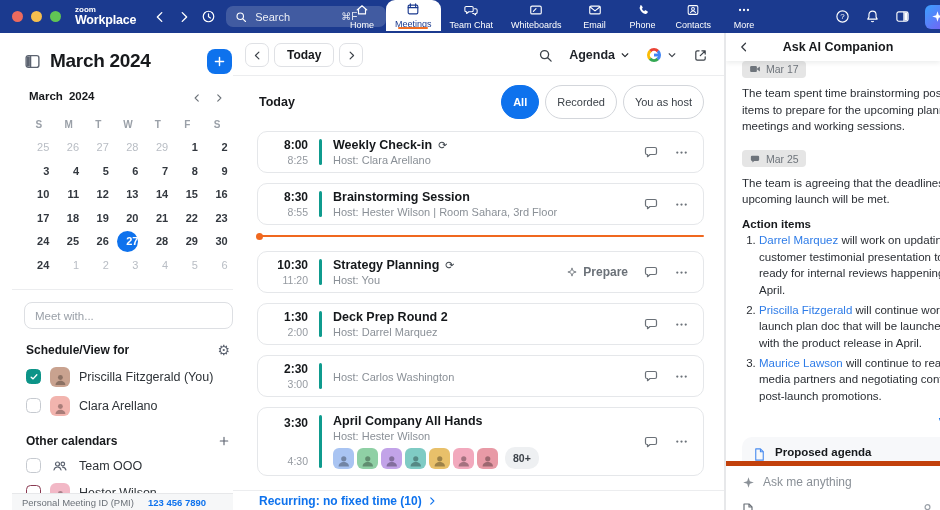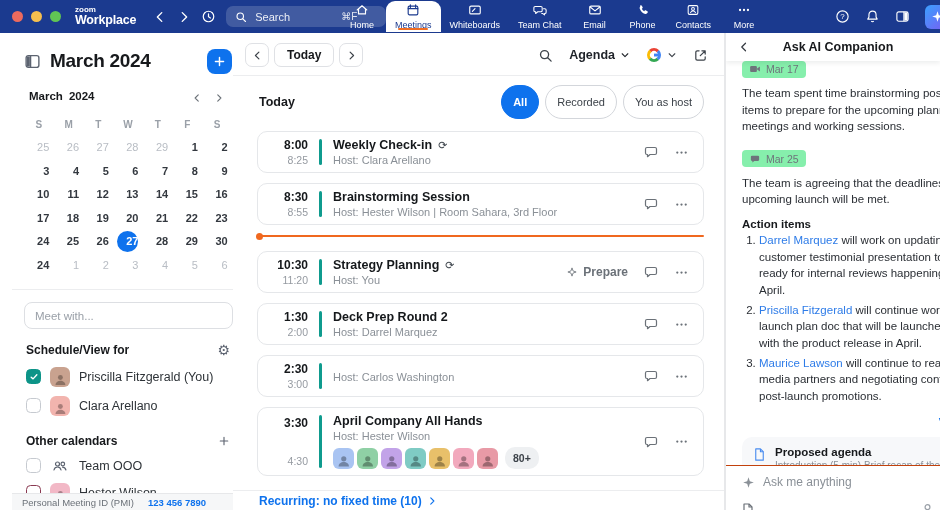"Home" .tabs { align-items: center -> flex-start }
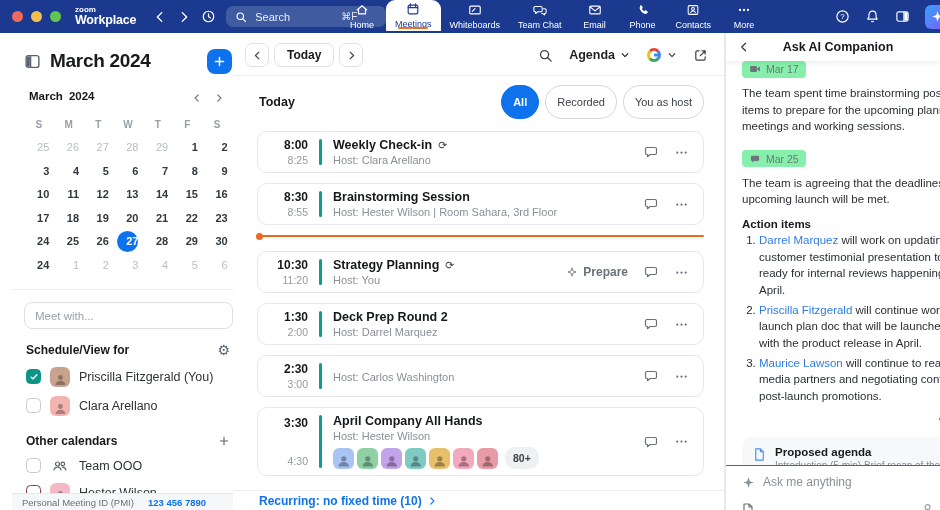"Whiteboards" div.tab { order: before "Team Chat" -> after "Team Chat" }
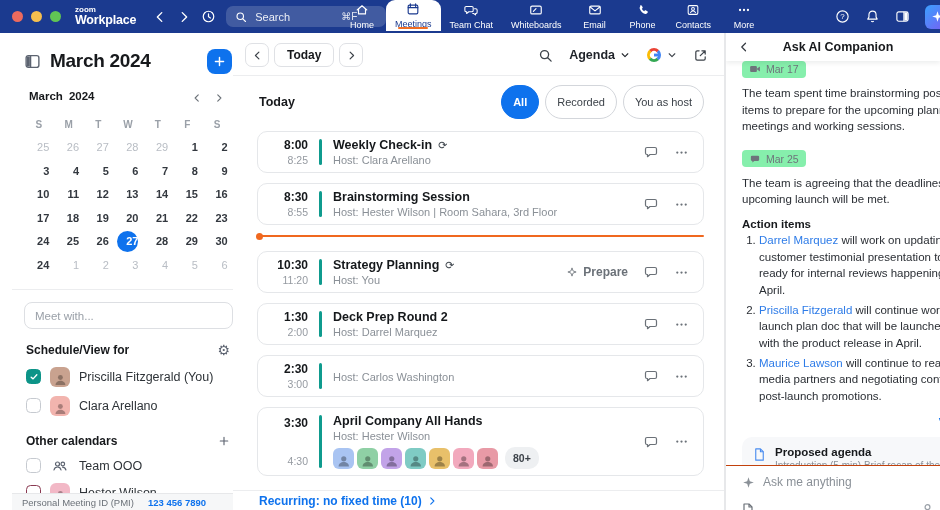"Mar 17" .badge { background: #86efac -> #e5e5e5 }
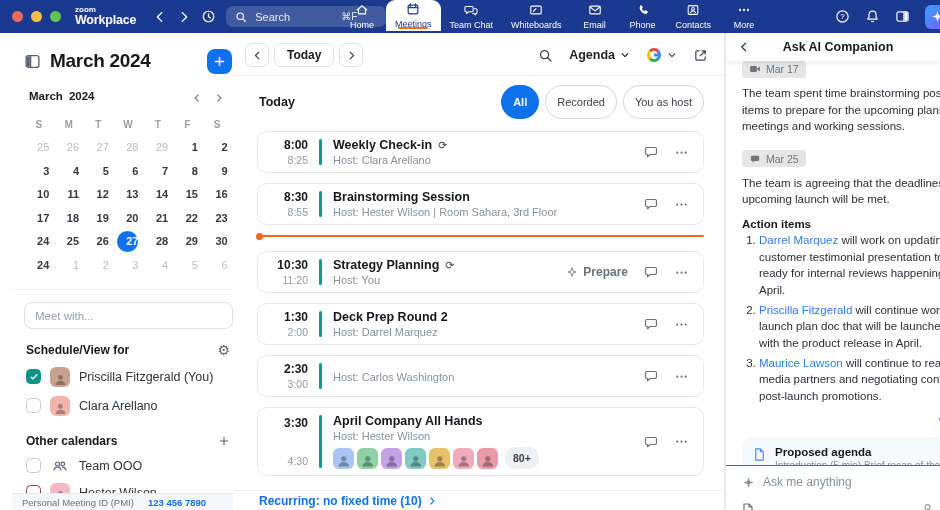"Ask me anything" .ai-foot { border-top: 1px solid #c2410c -> 5px solid #c2410c }
